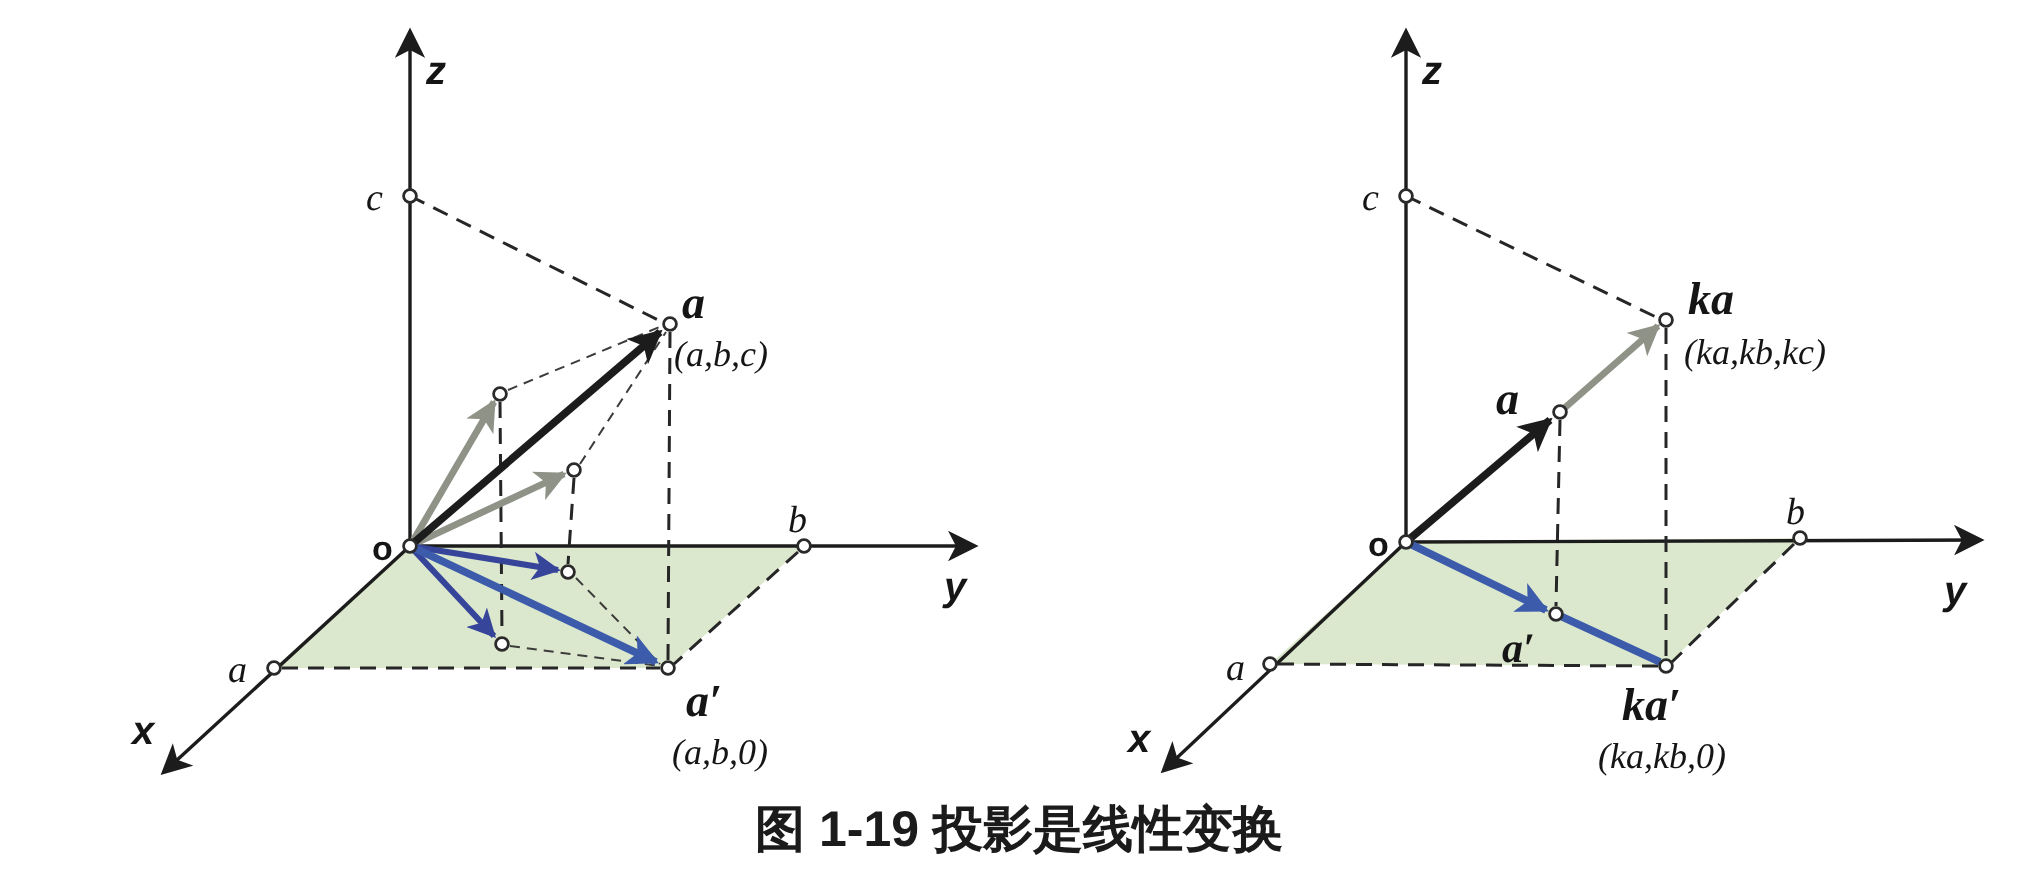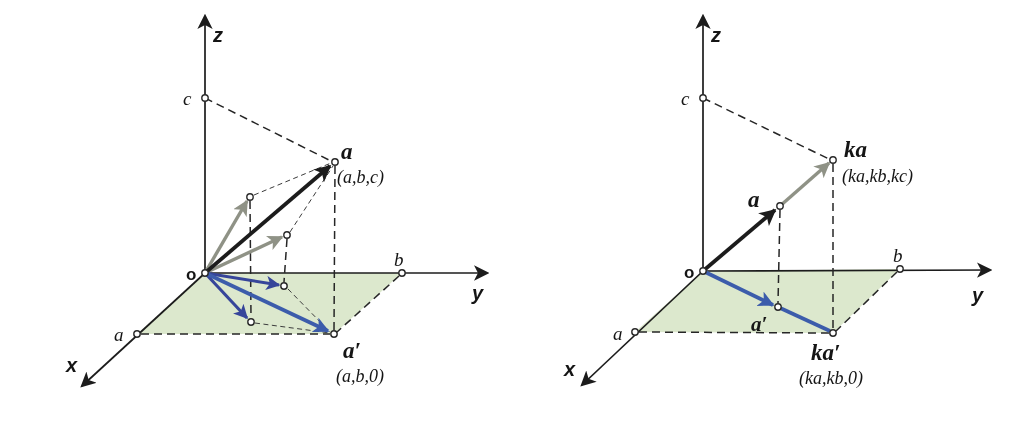"图 1-19 投影是线性变换" div.caption { html: none -> <div>图 1-19 投影是线性变换</div> }
